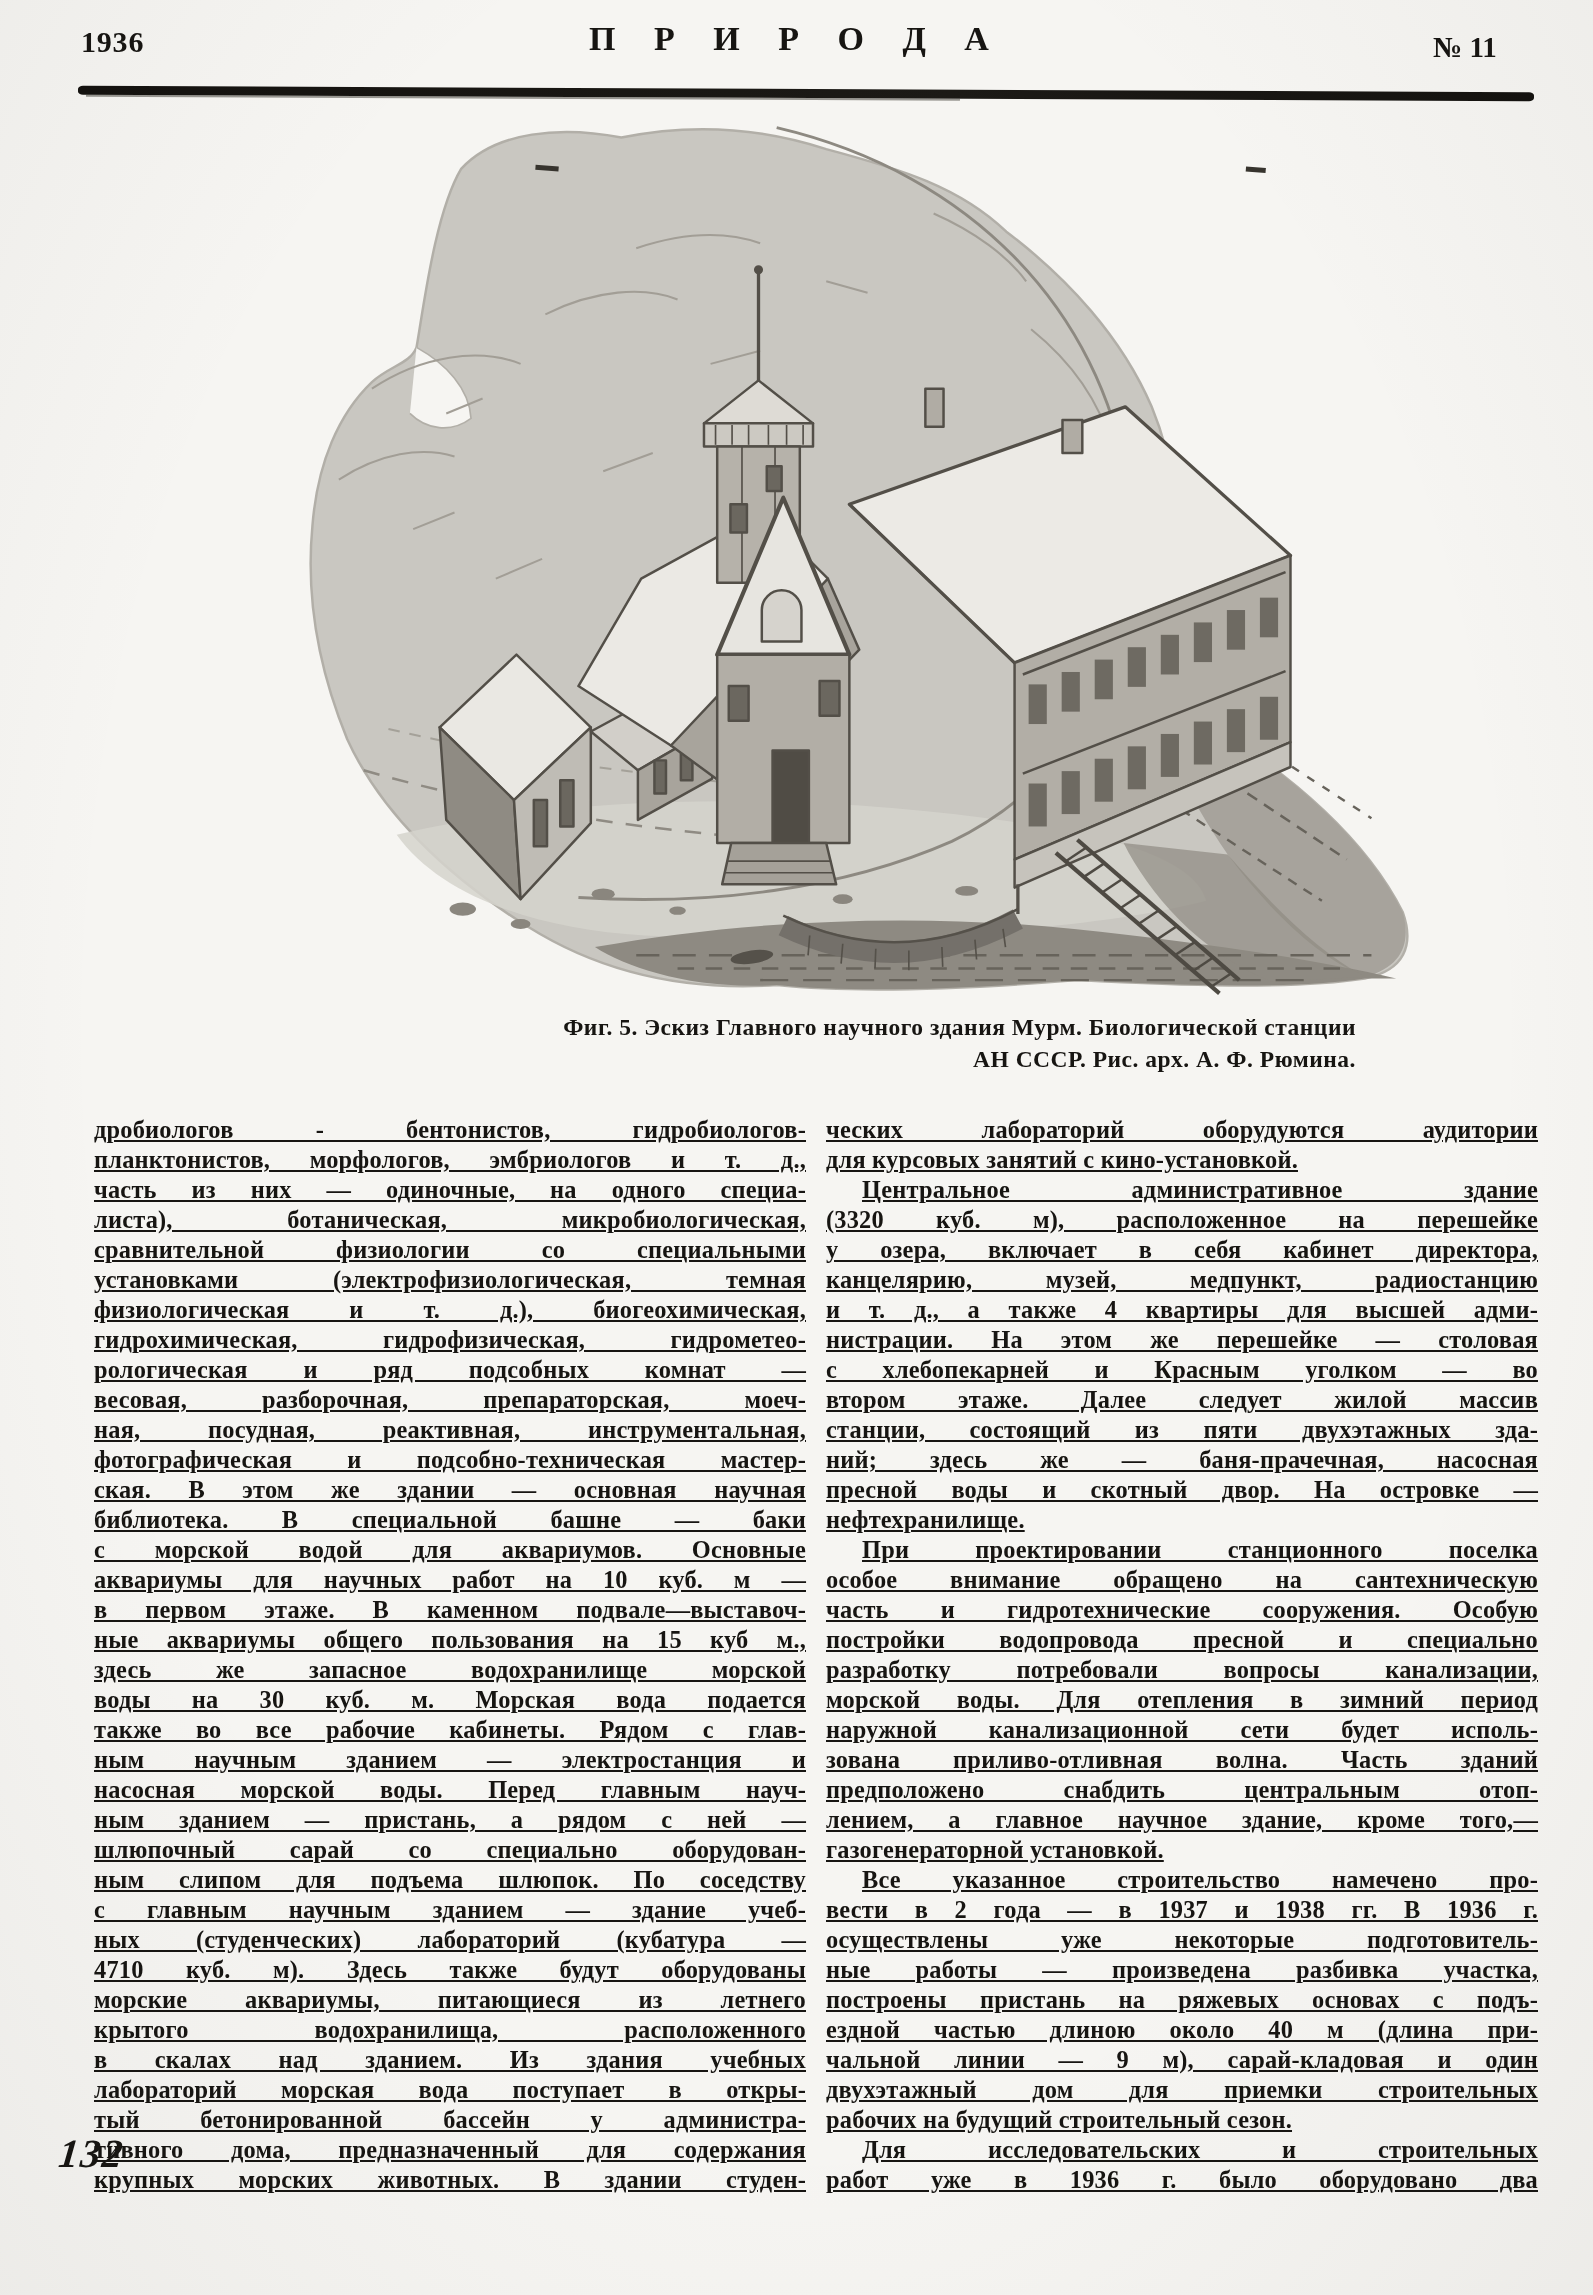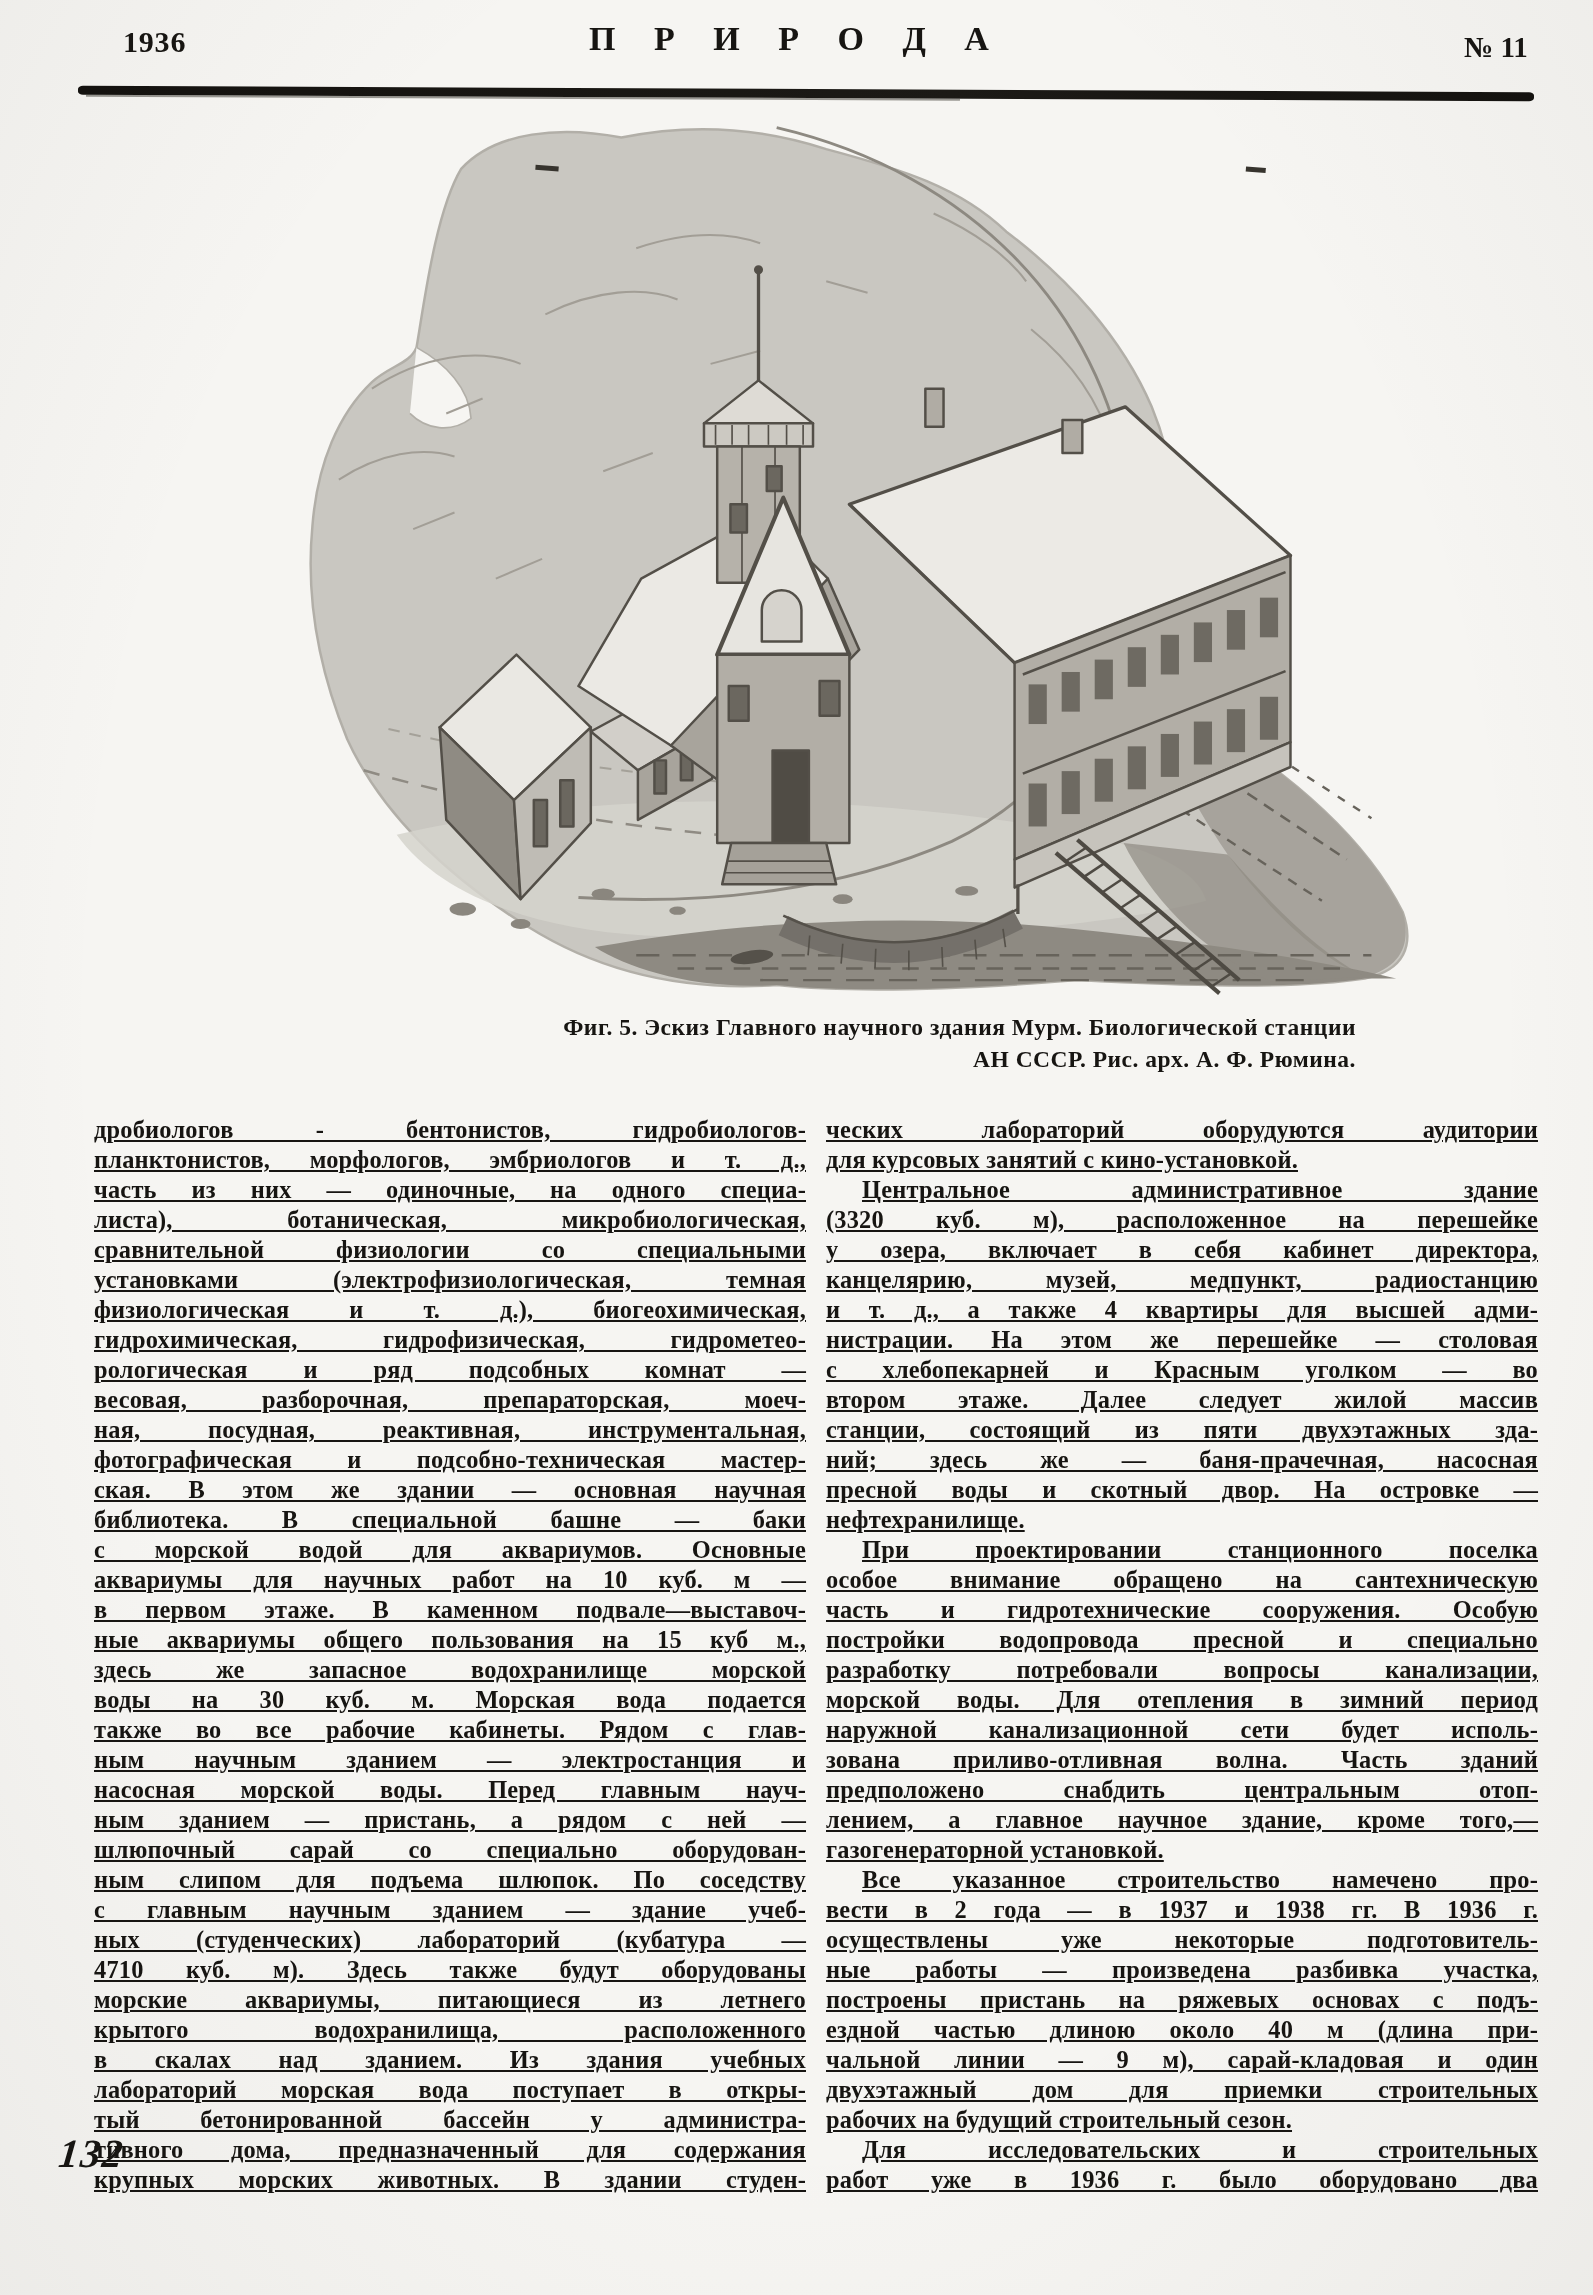"1936" .hdr-year { margin-left: 42px -> none }
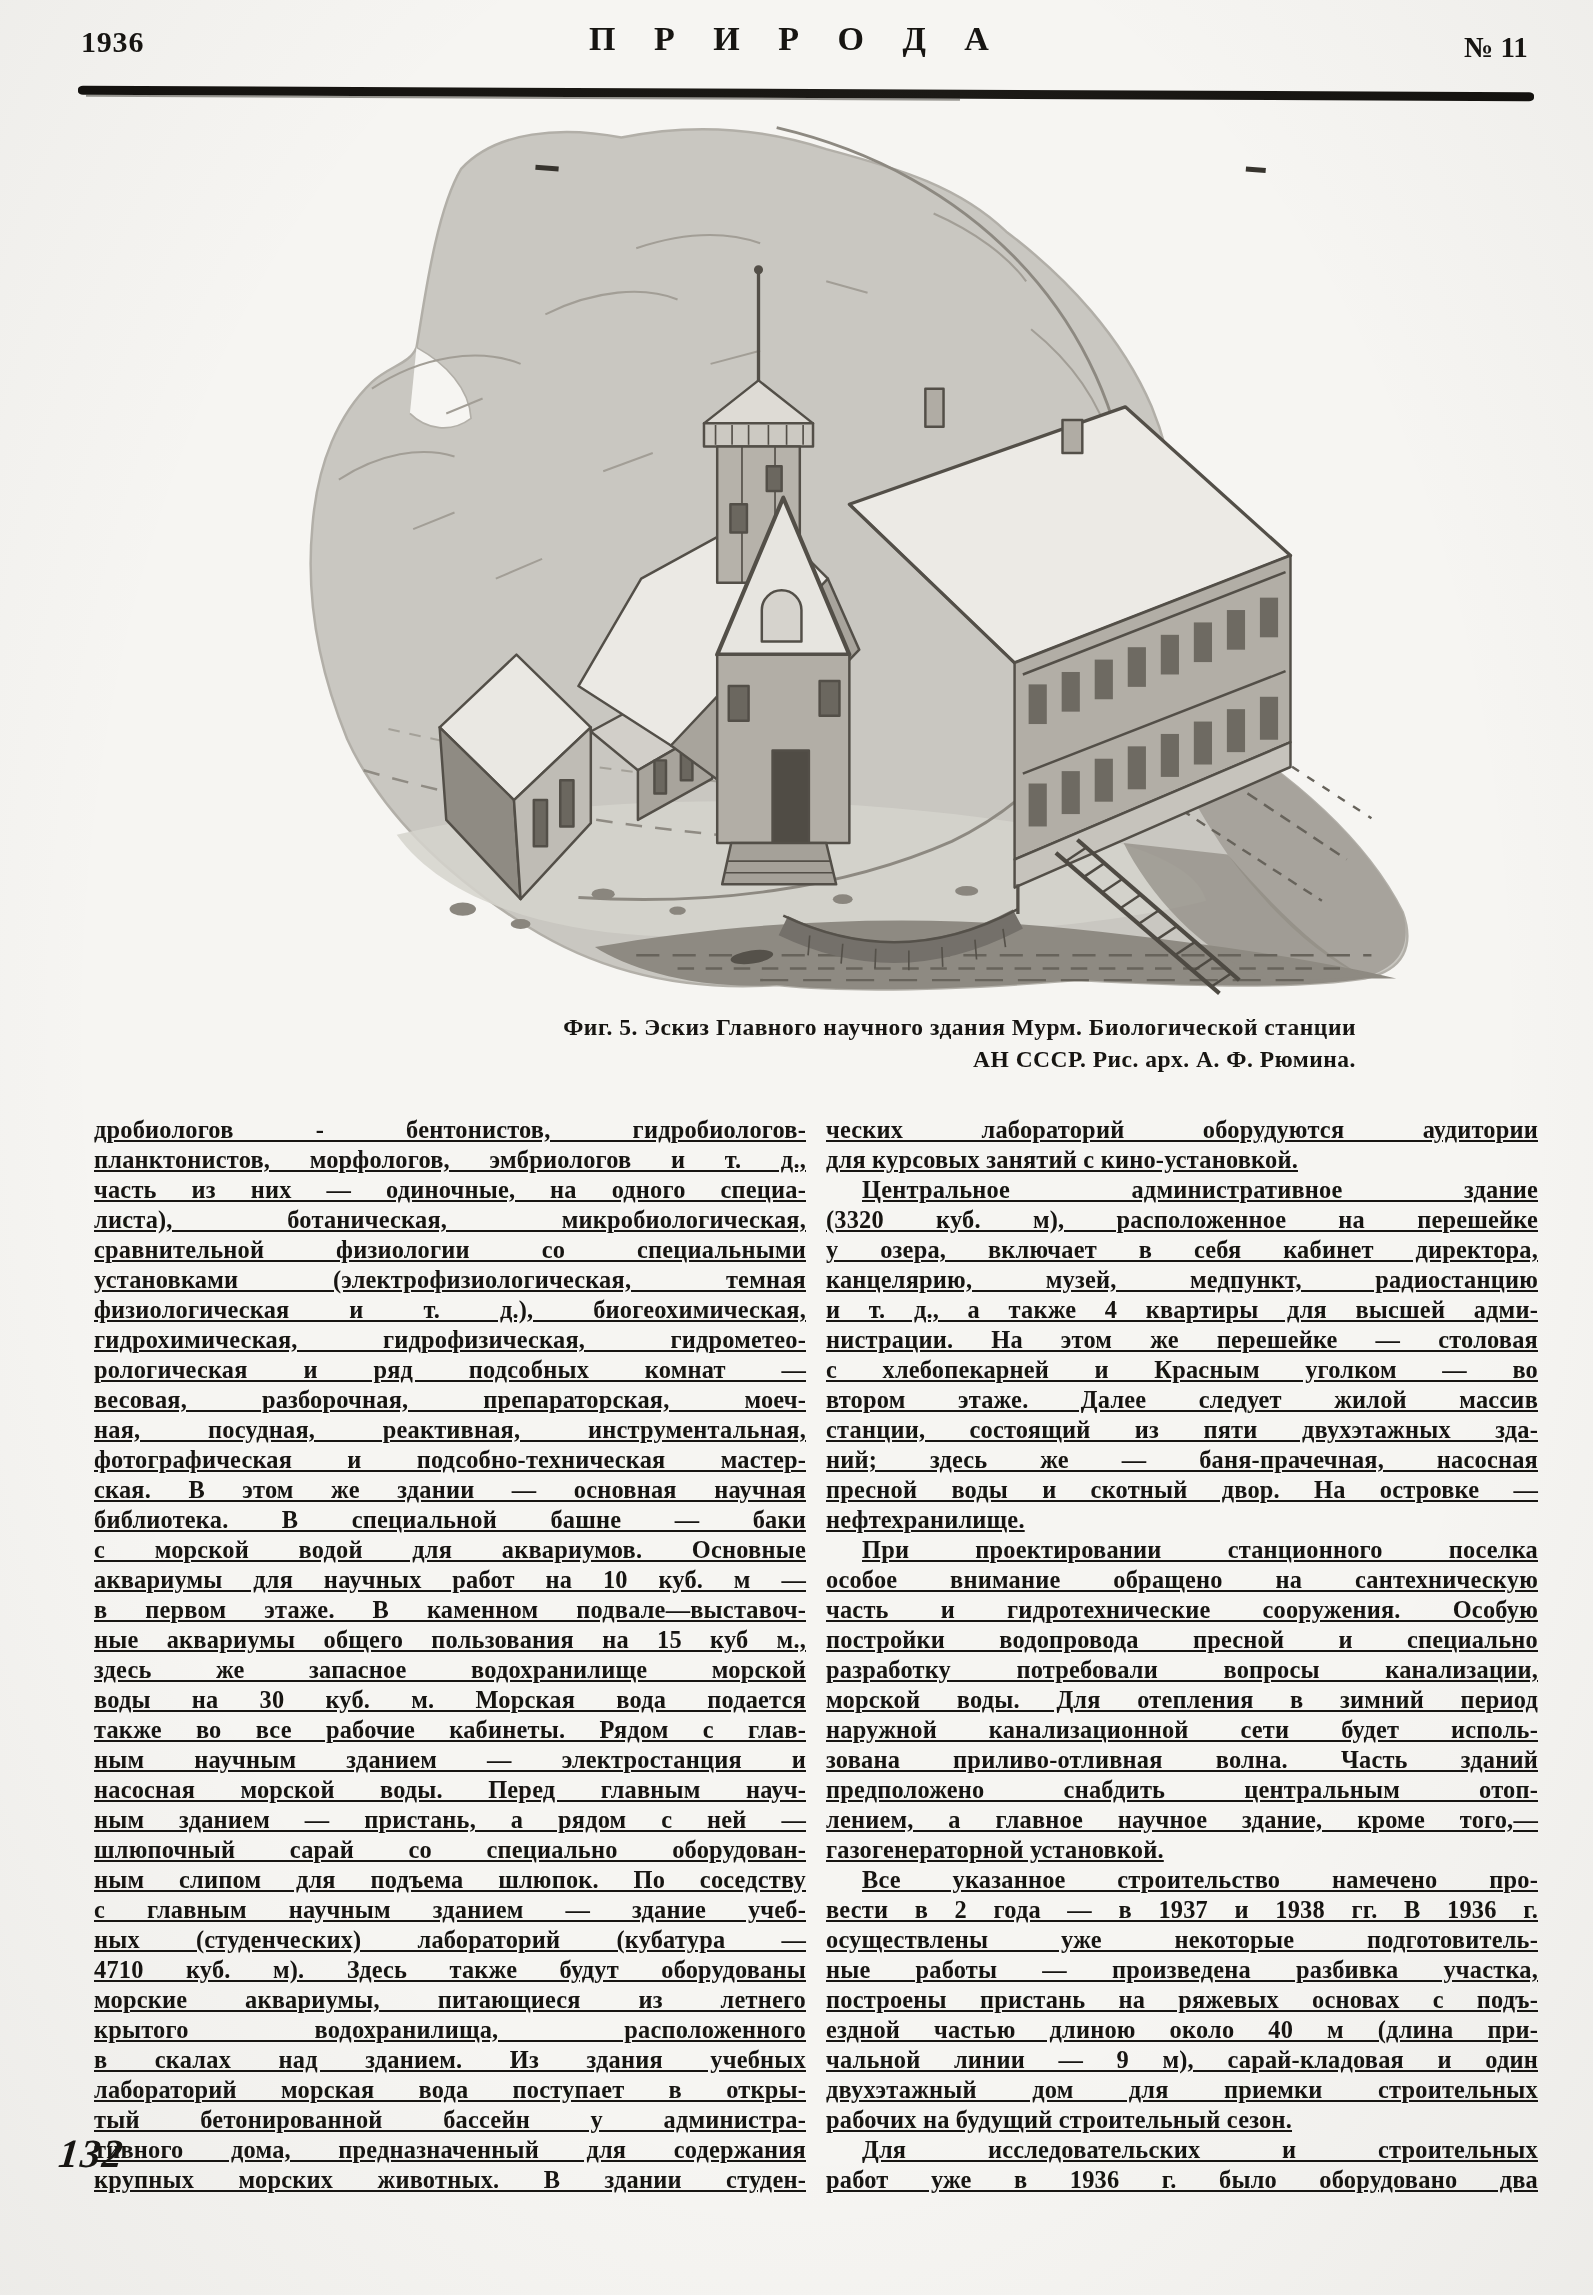"№ 11" .hdr-issue { margin-left: 31px -> none }
